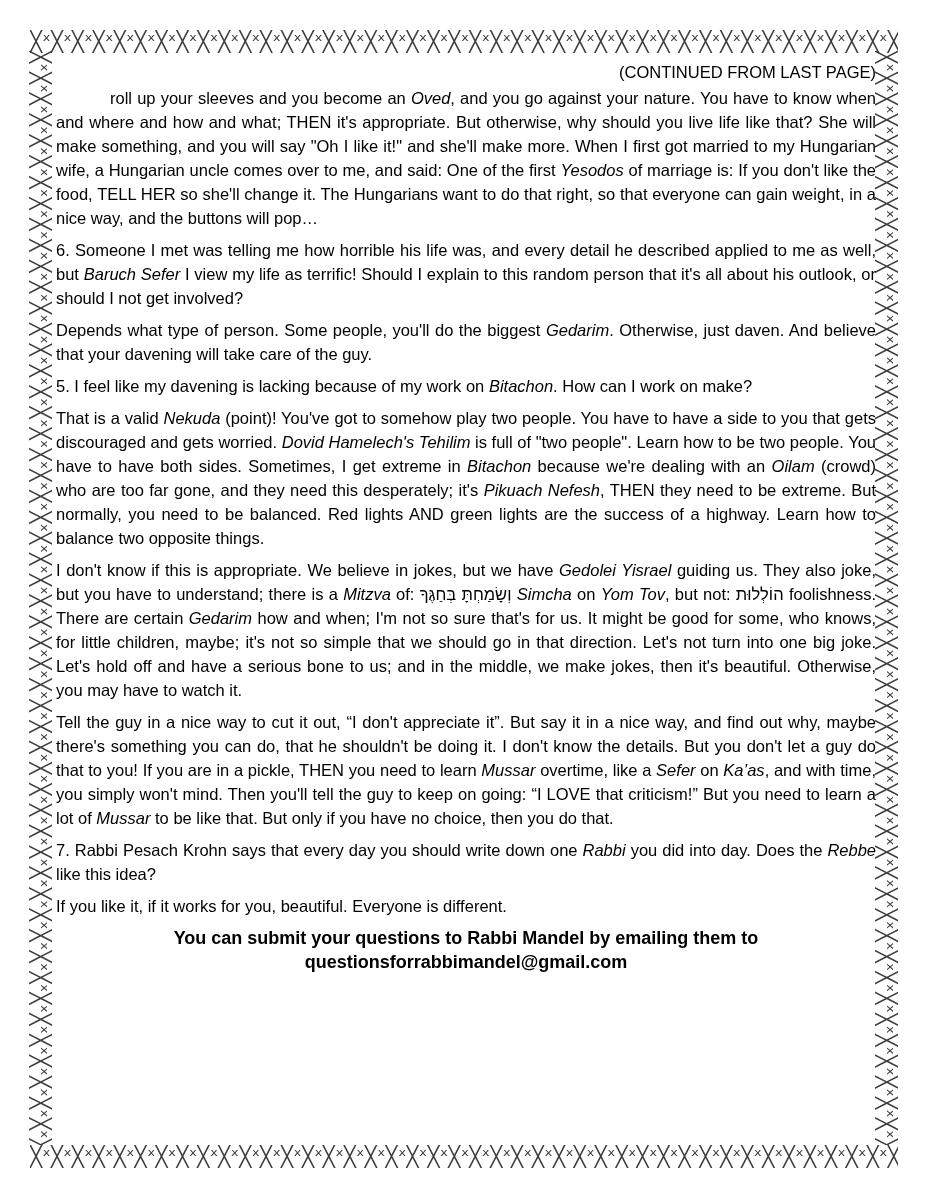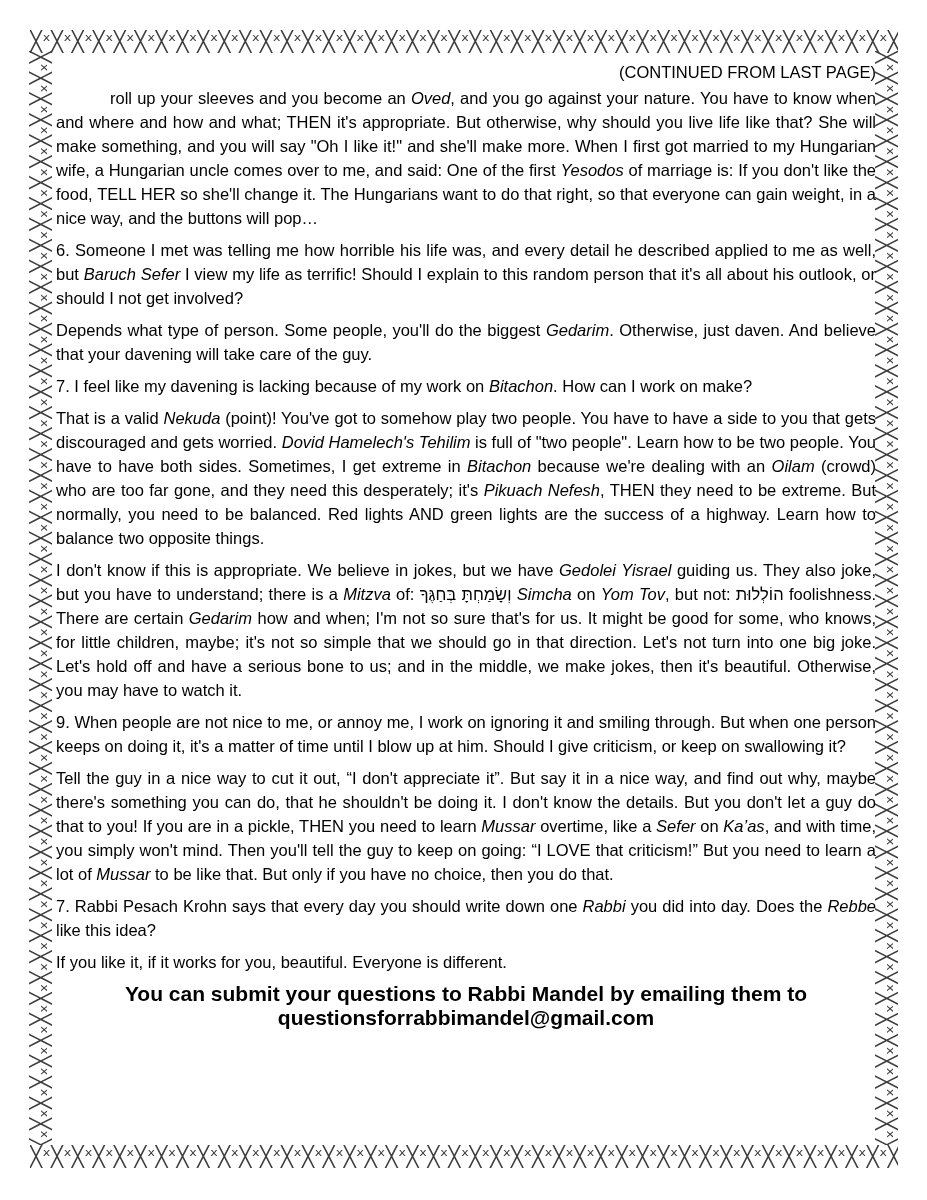"7. I feel like my" span { text: 7 -> 5 }
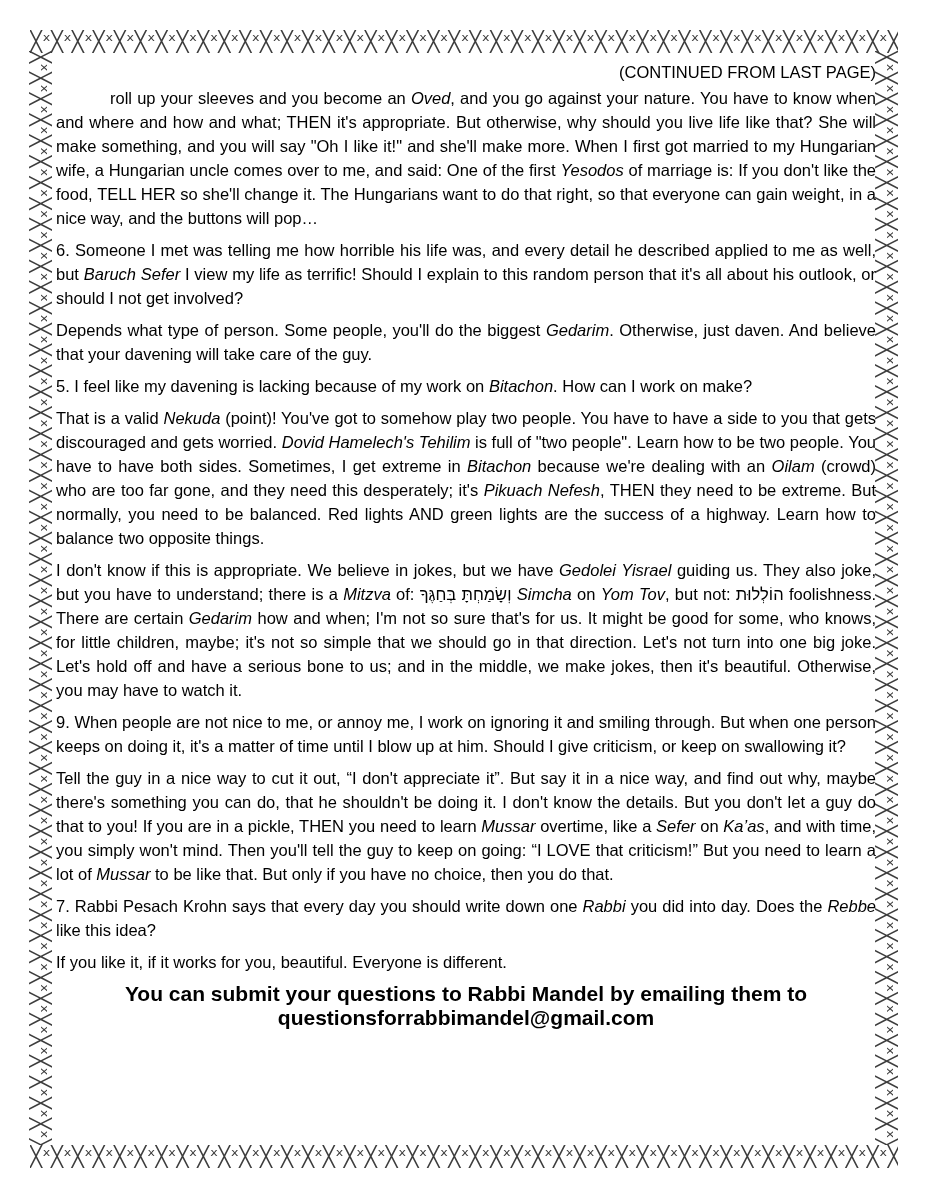"9. When people are not" p { html: <p><span>9. When people are not nice to me, or annoy me, I work on ignoring it and smiling through. But when one person keeps on doing it, it's a matter of time until I blow up at him. Should I give criticism, or keep on swallowing it?</span></p> -> none }
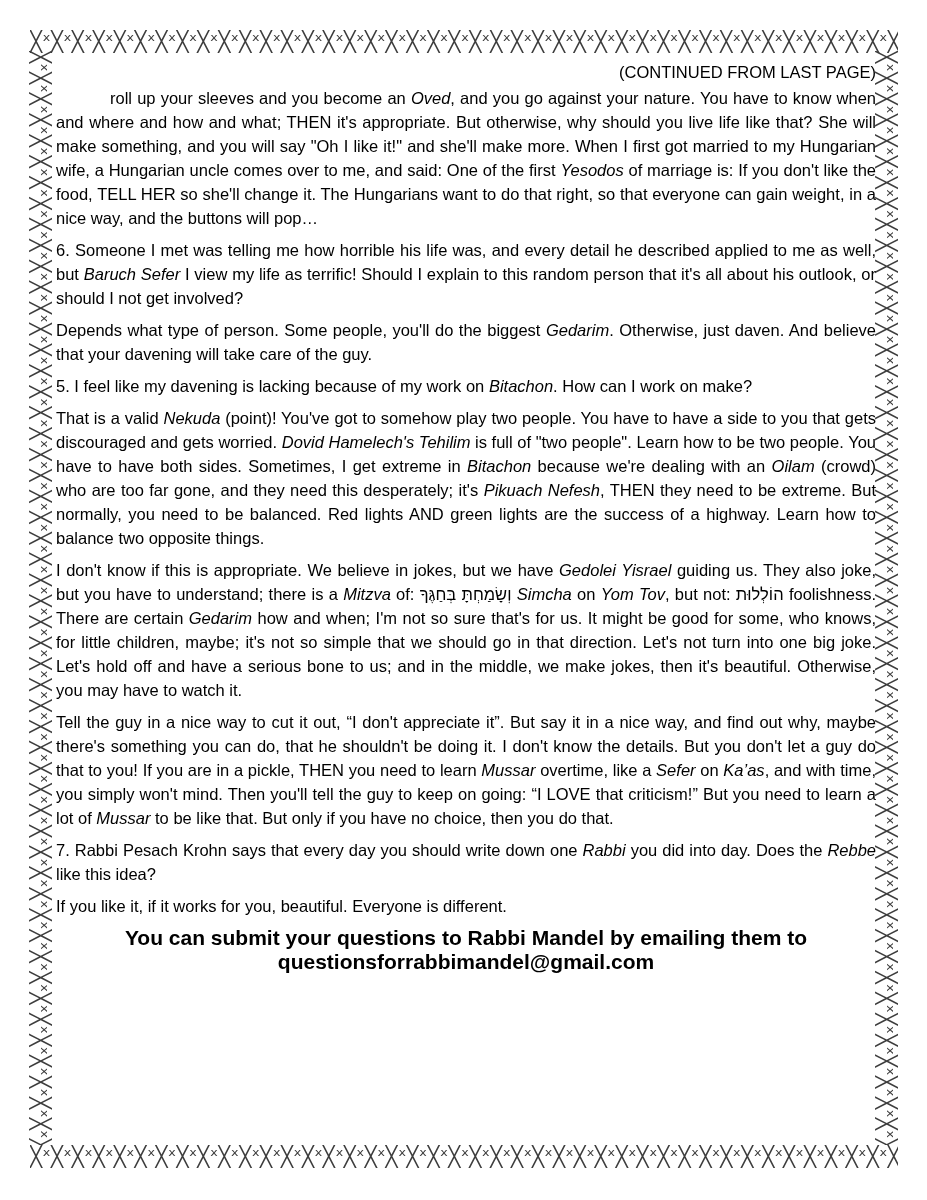"You can submit your questions" p.footer { font-size: 21px -> 18px }
